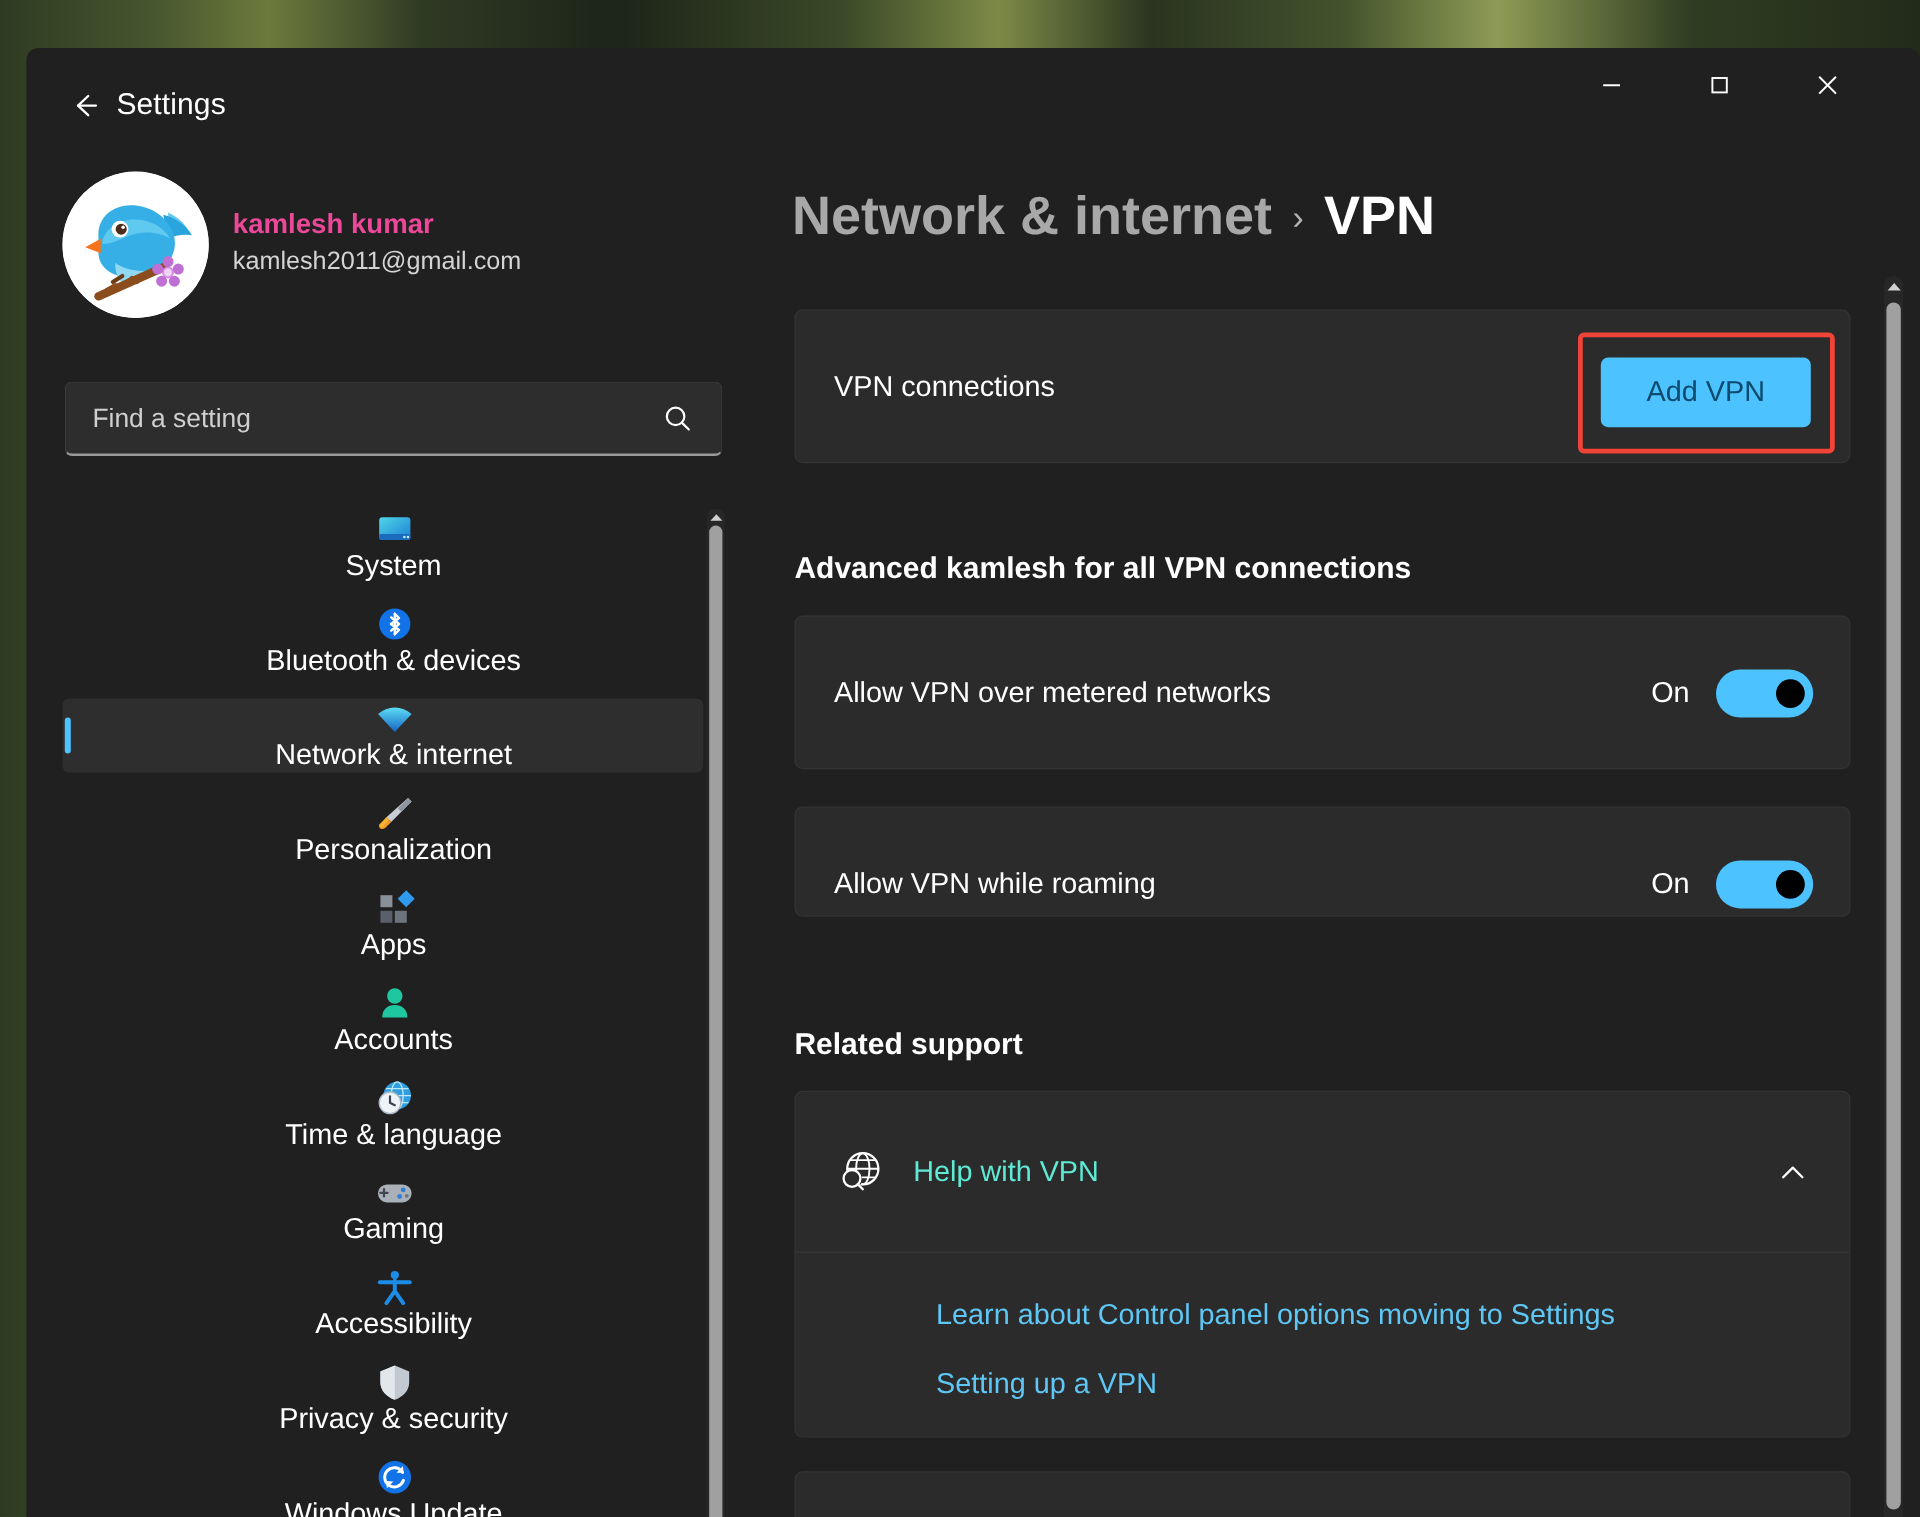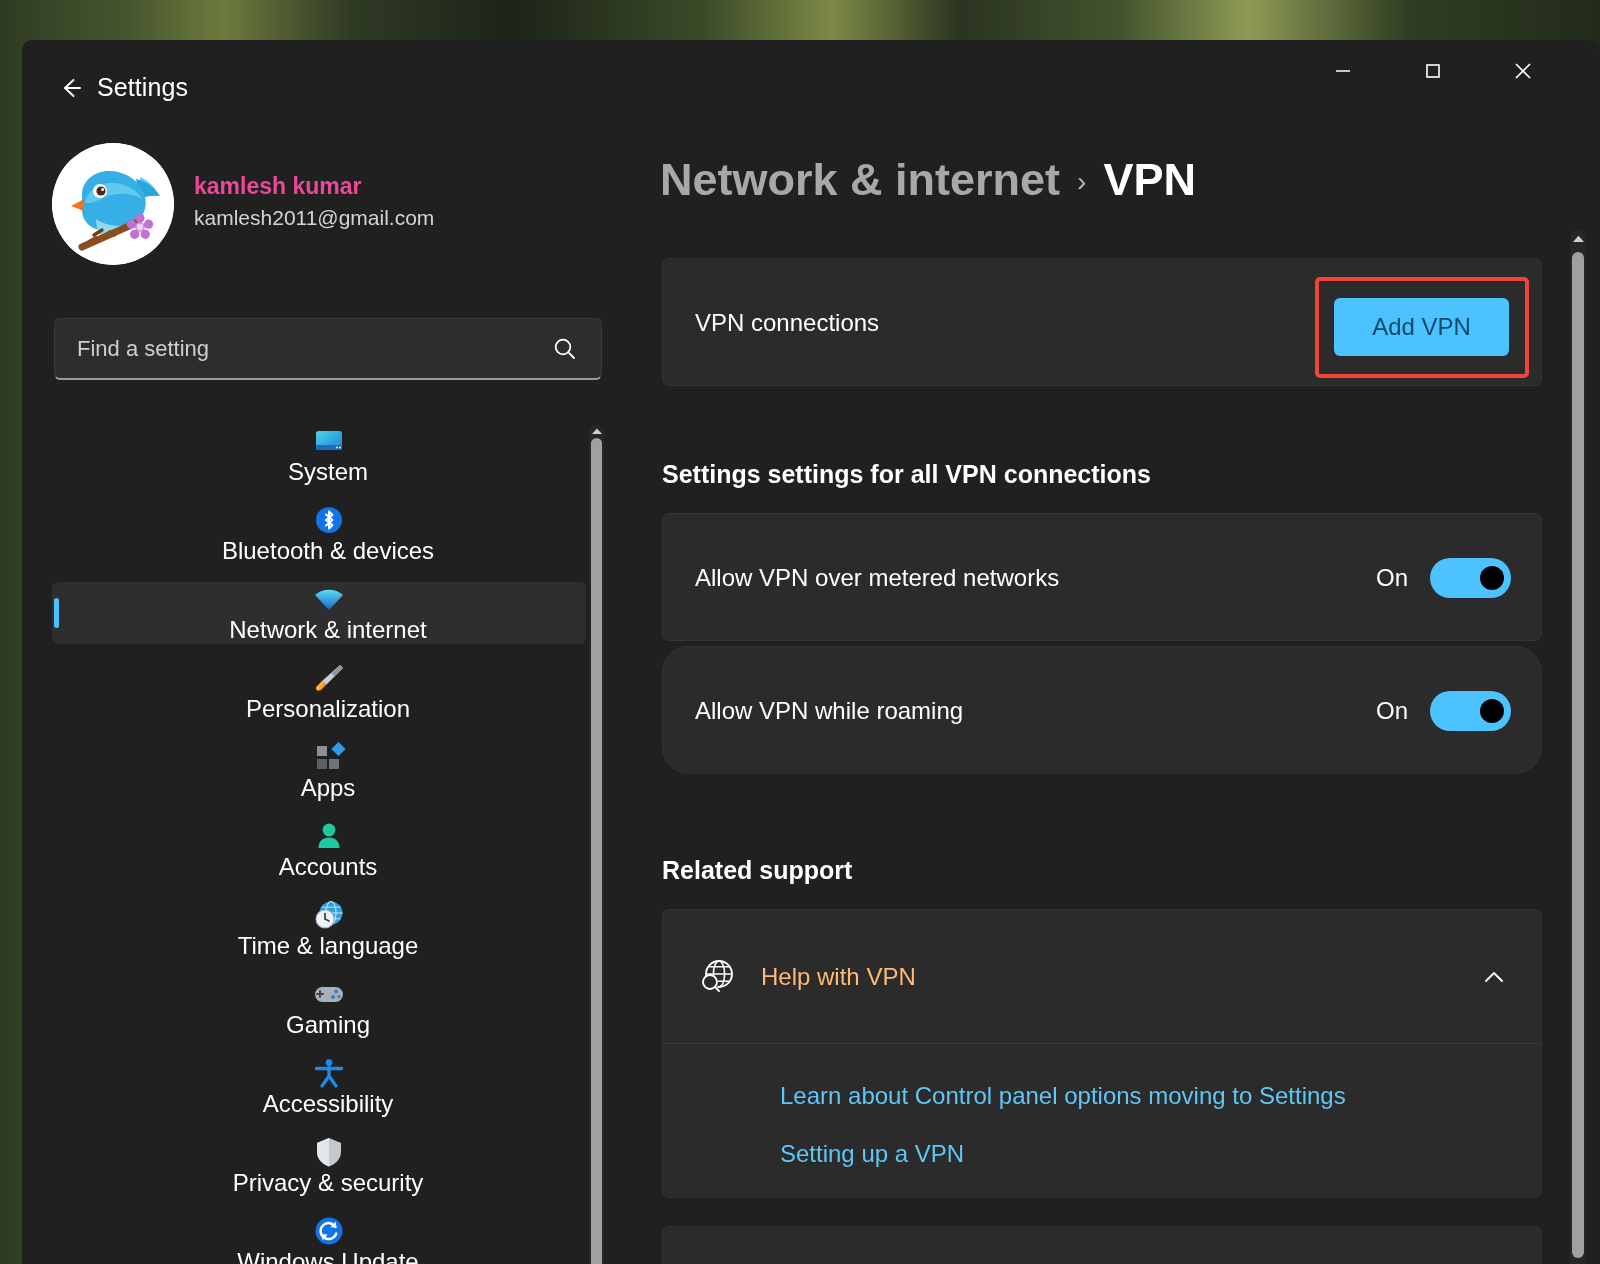"Settings settings for all VPN" div.section-heading { text: Settings settings -> Advanced kamlesh }
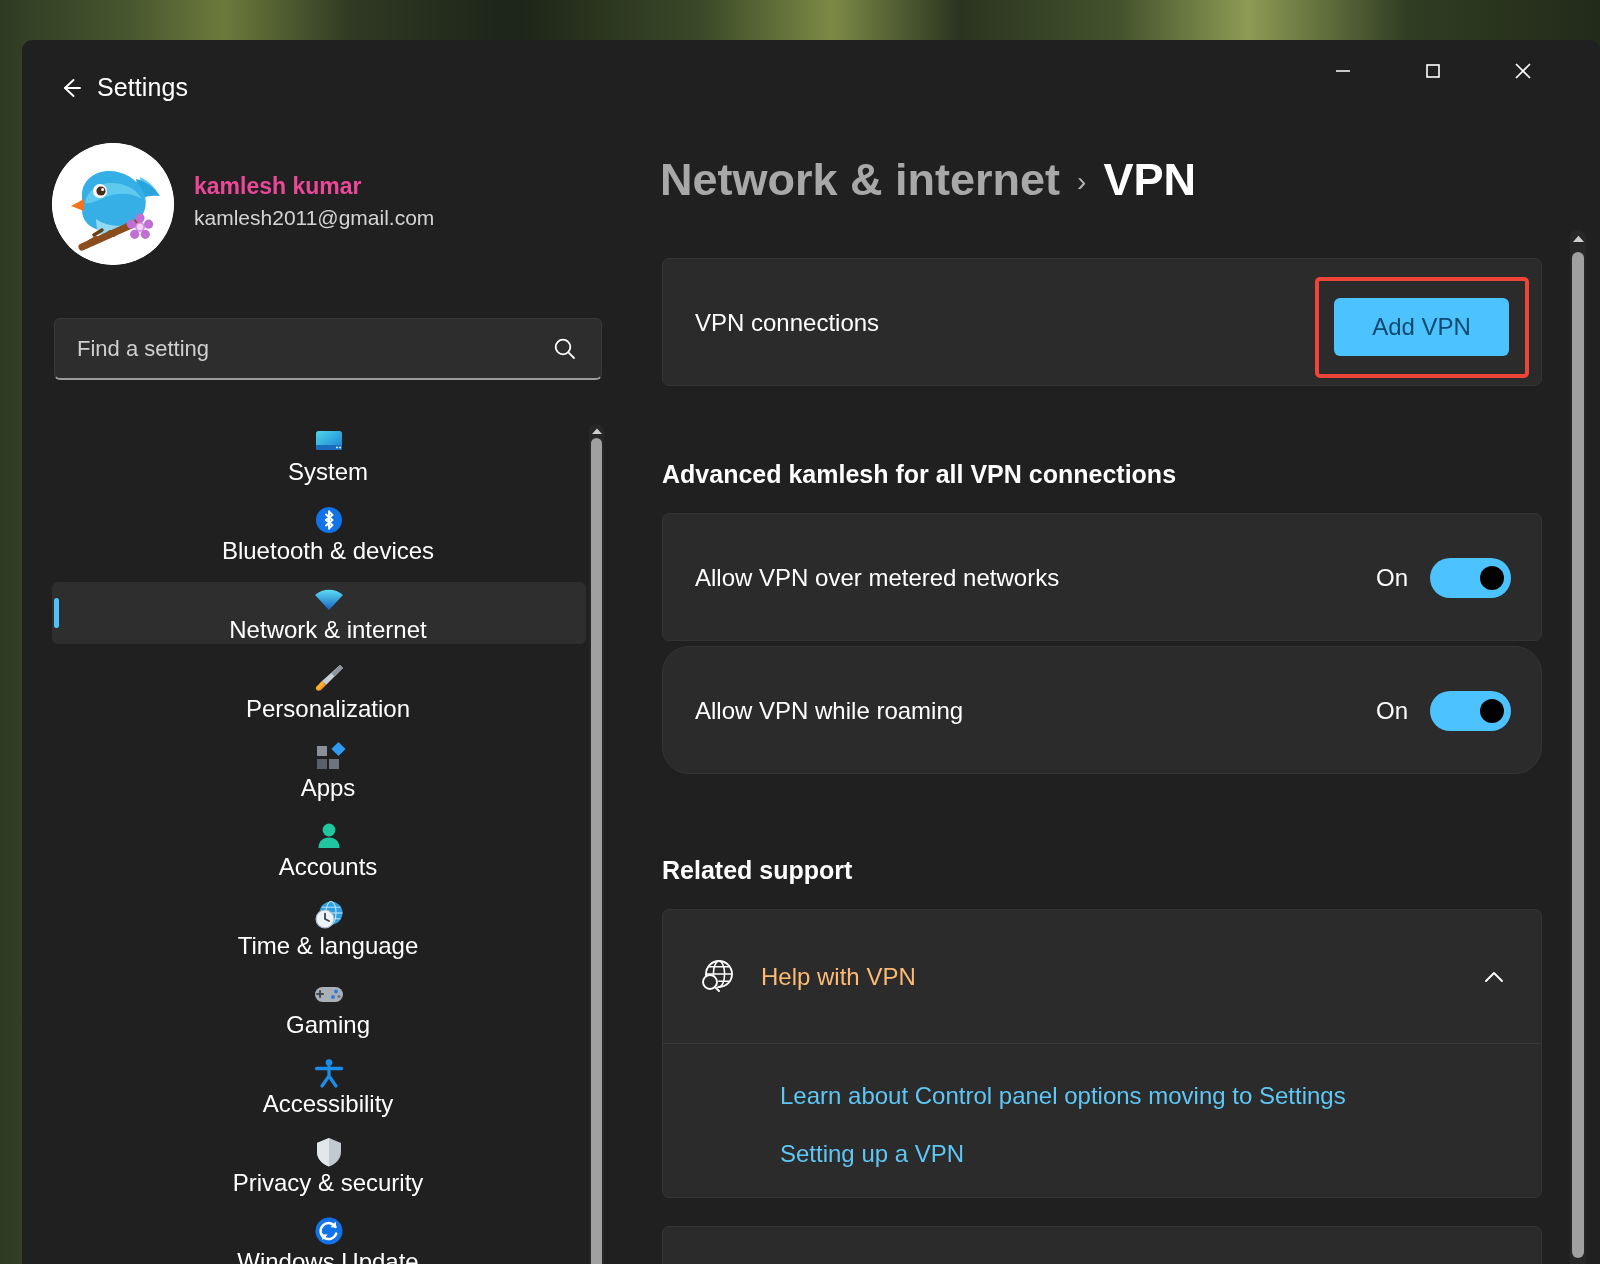"Allow VPN while roaming" #card-roaming { border-radius: 27px -> none; height: 128px -> 92px; top: 514px -> 540px }
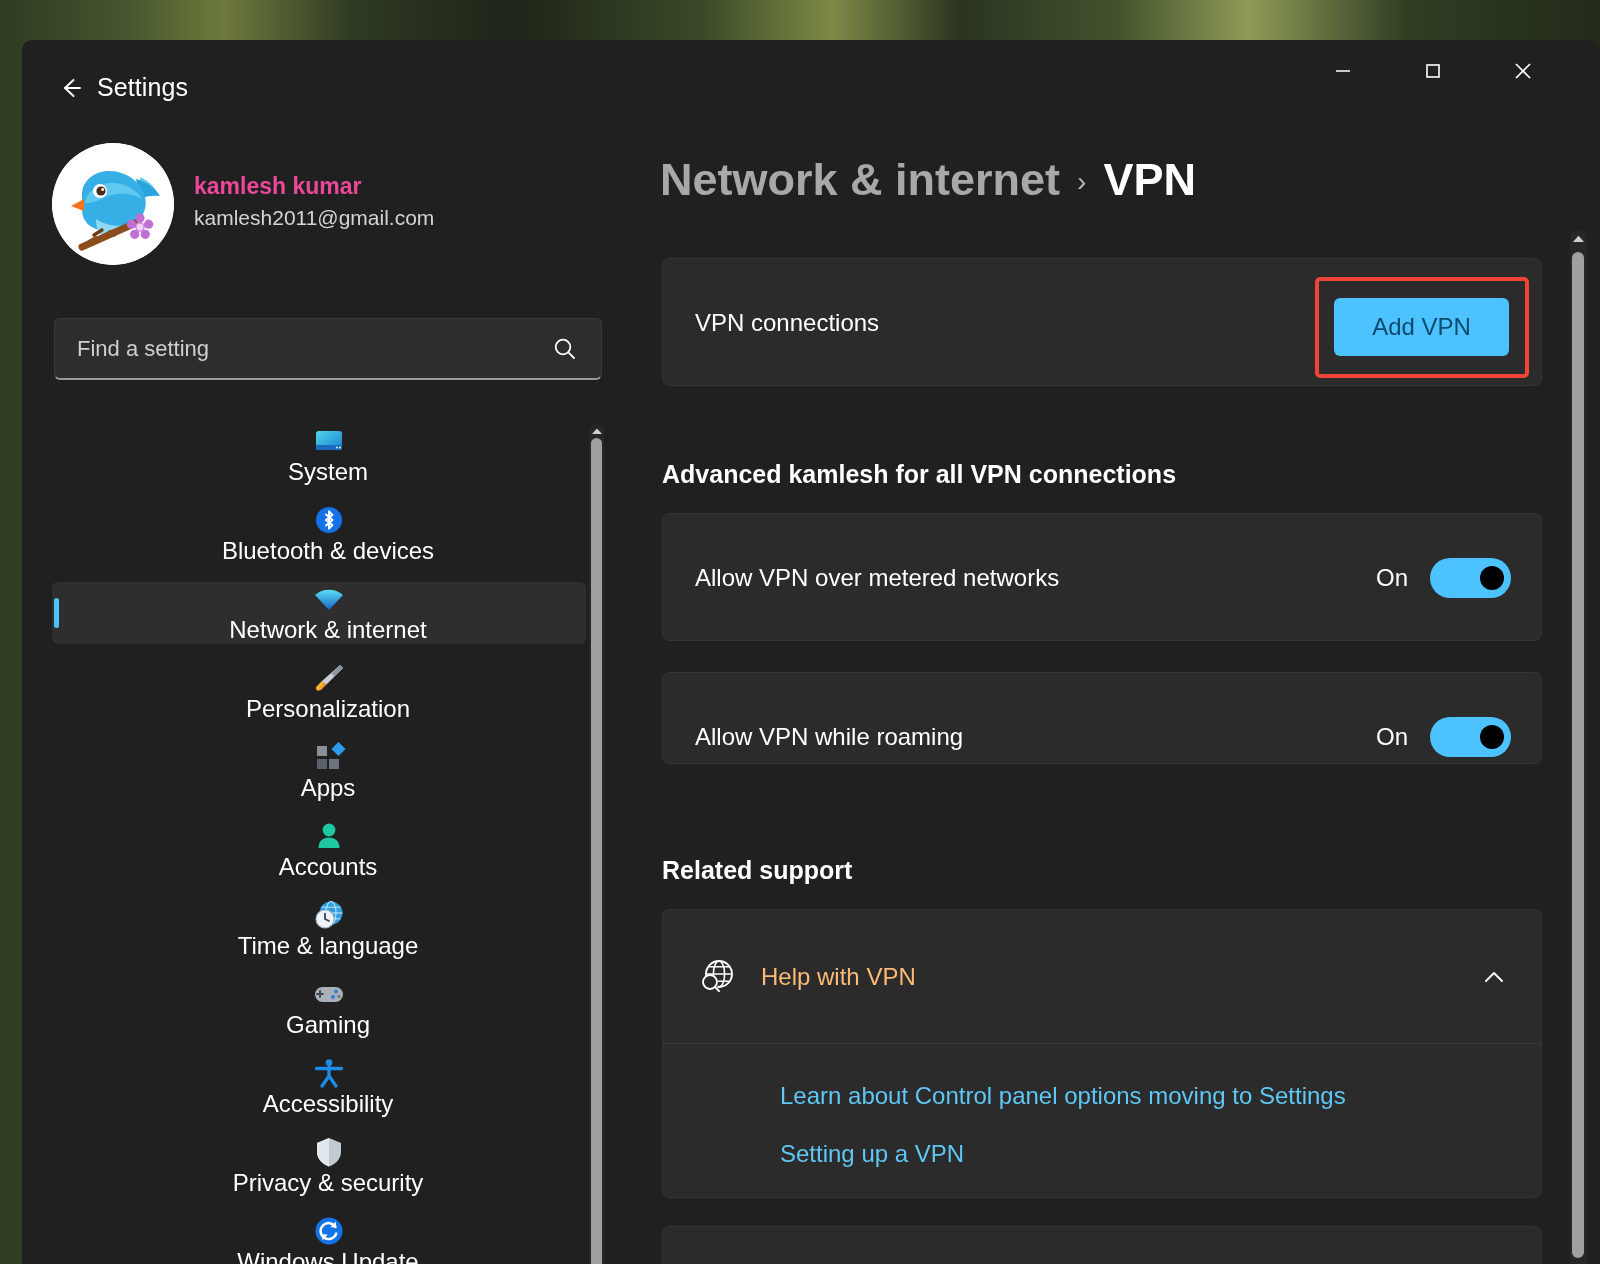"Help with VPN" #help-with-vpn-label { color: #fdba74 -> #5eead4 }
